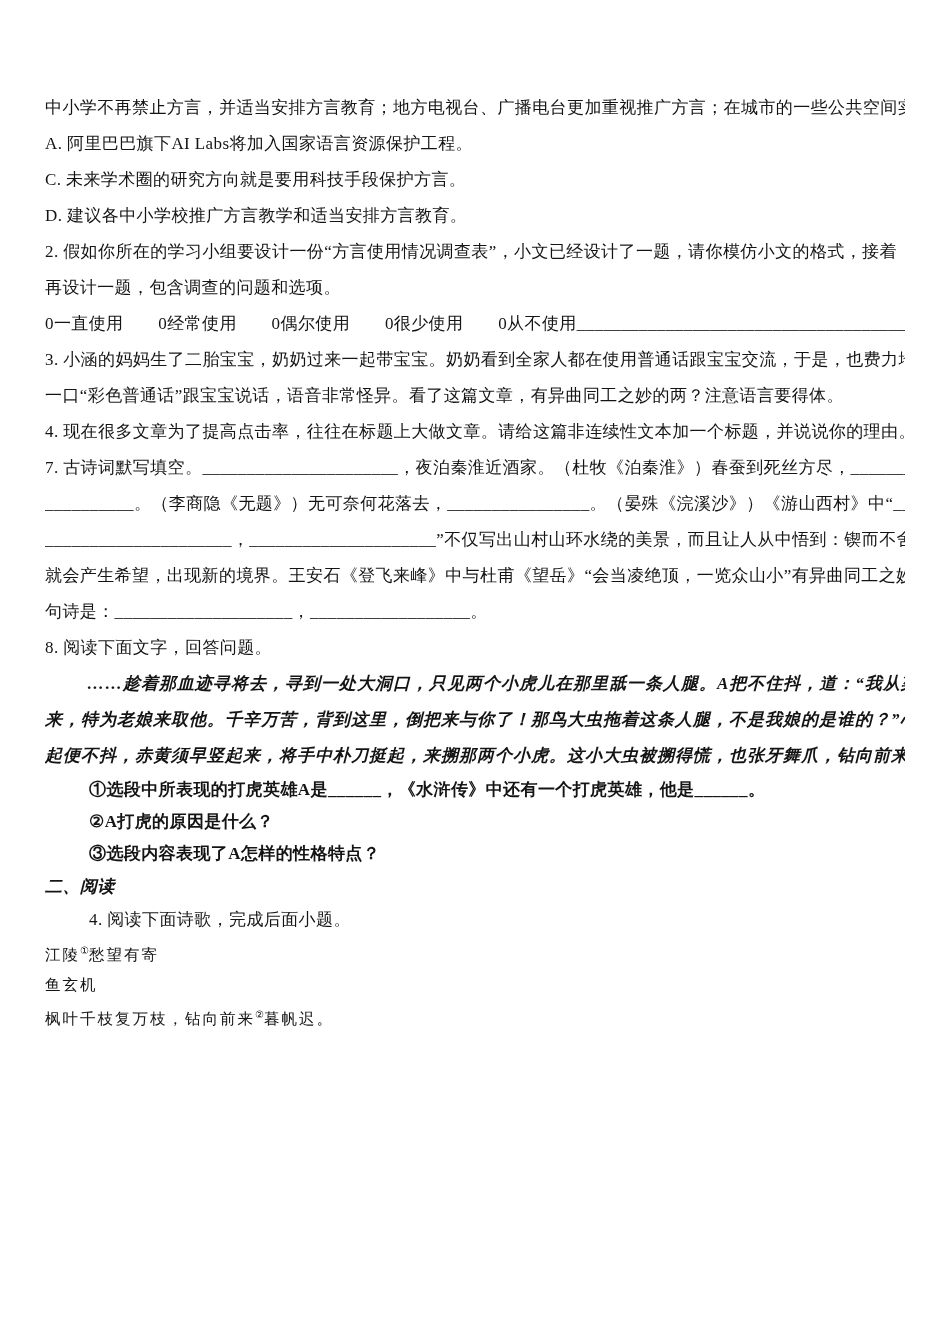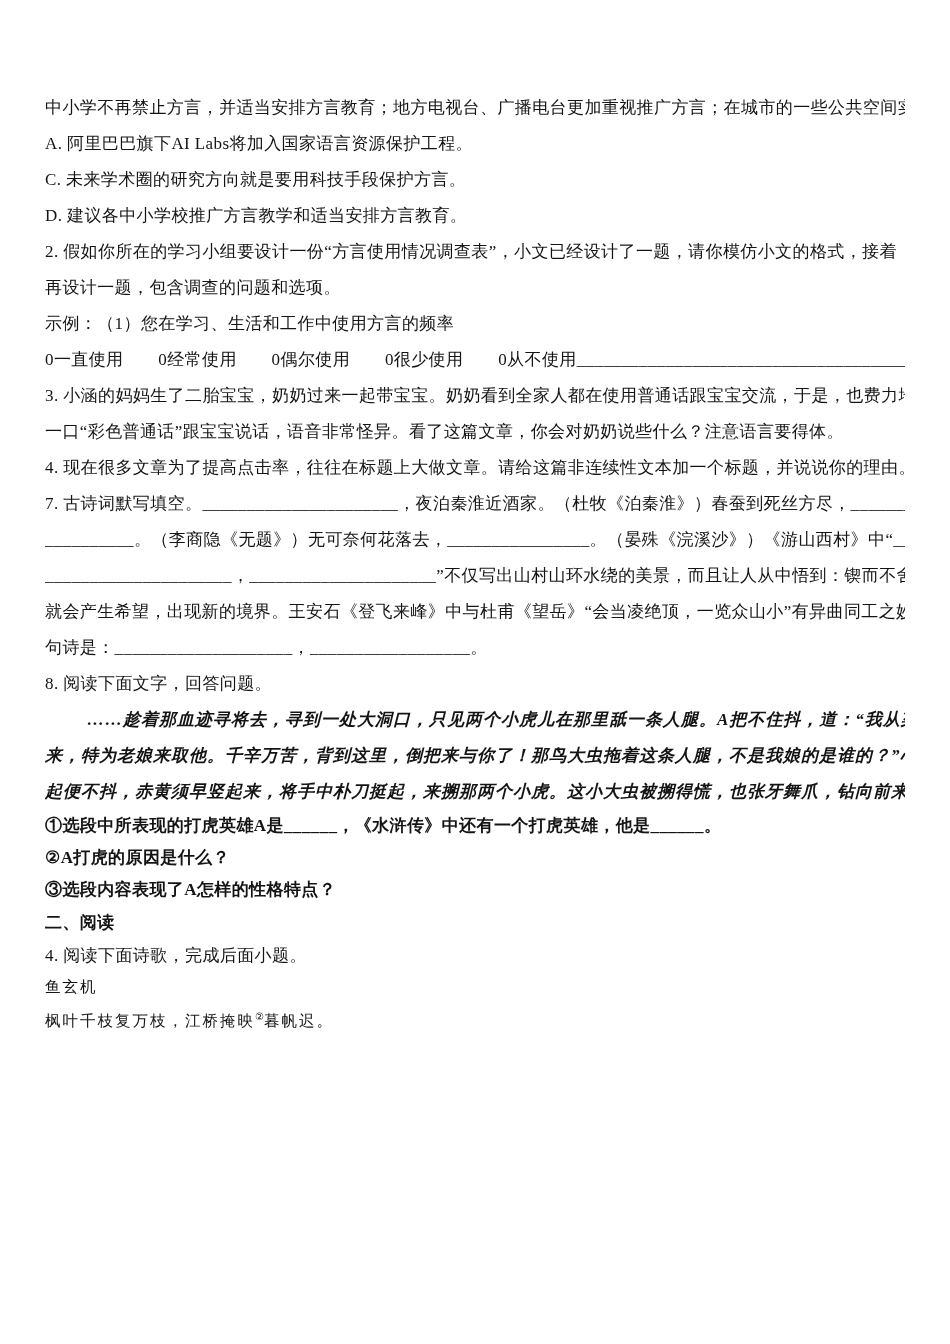"示例：（1）您在学习、生活和工作中使用方言的频率" div.line { html: <div>示例：（1）您在学习、生活和工作中使用方言的频率</div> -> none }
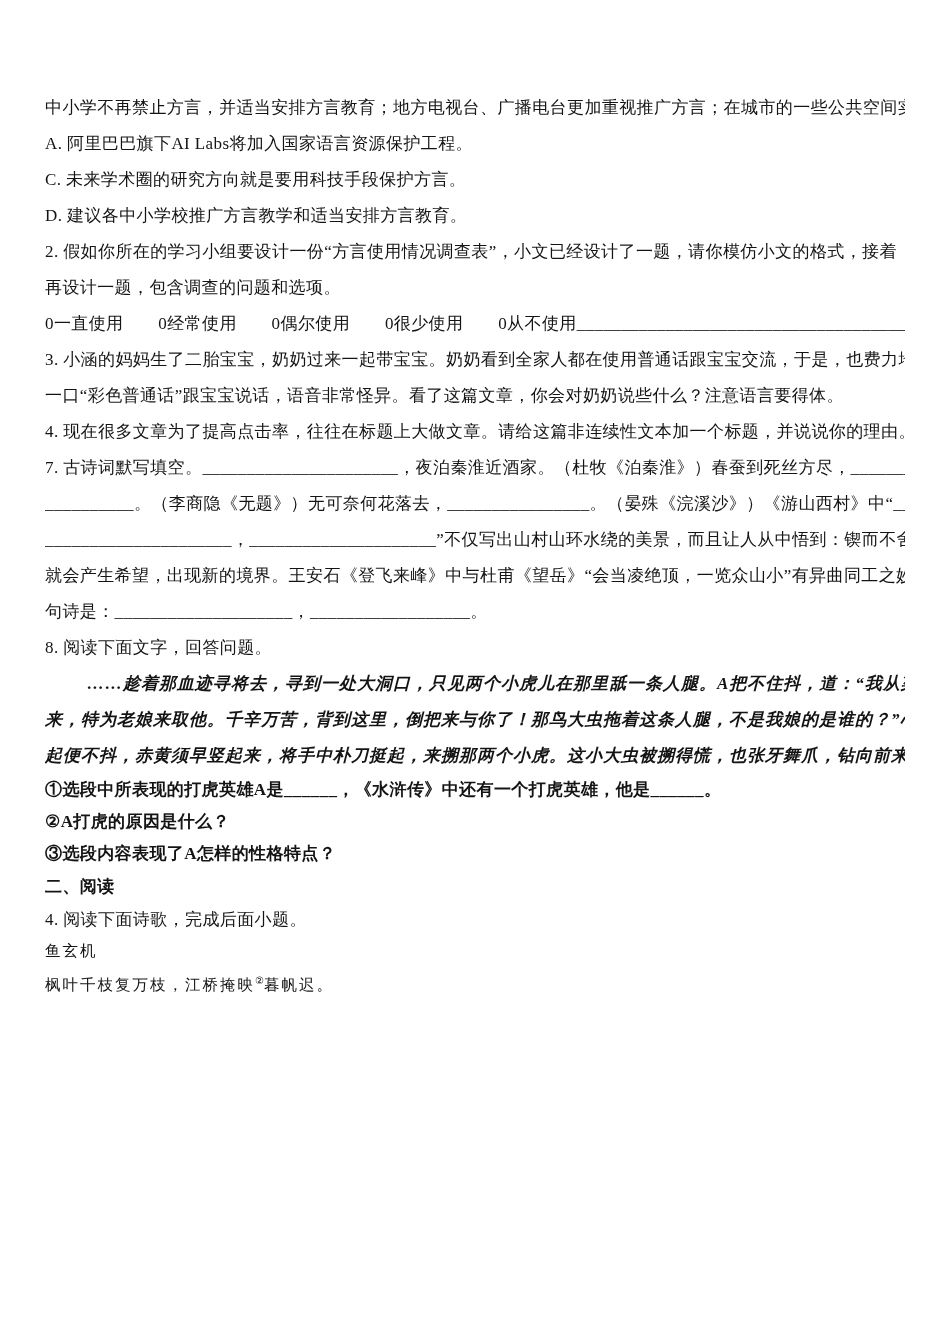"一口“彩色普通话”跟宝宝说话，语音非常怪异。看了这篇文章，你会对奶奶说些什么？注" div.line { text: 你会对奶奶说些什么 -> 有异曲同工之妙的两 }
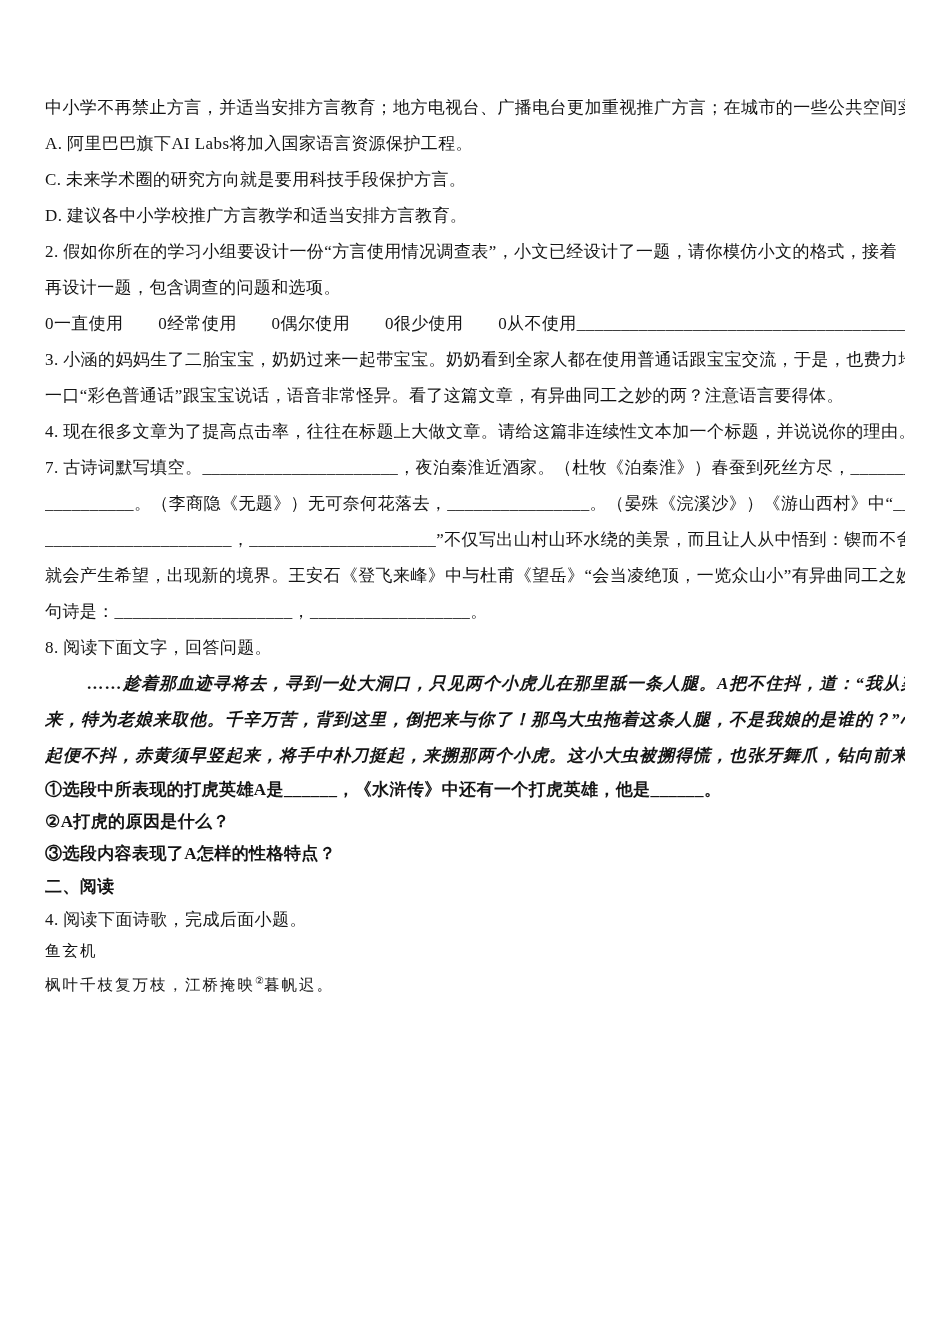"①选段中所表现的打虎英雄A是______，《水浒传》中还有一个打虎英雄，他是__" .tight { margin-left: none -> 44px }
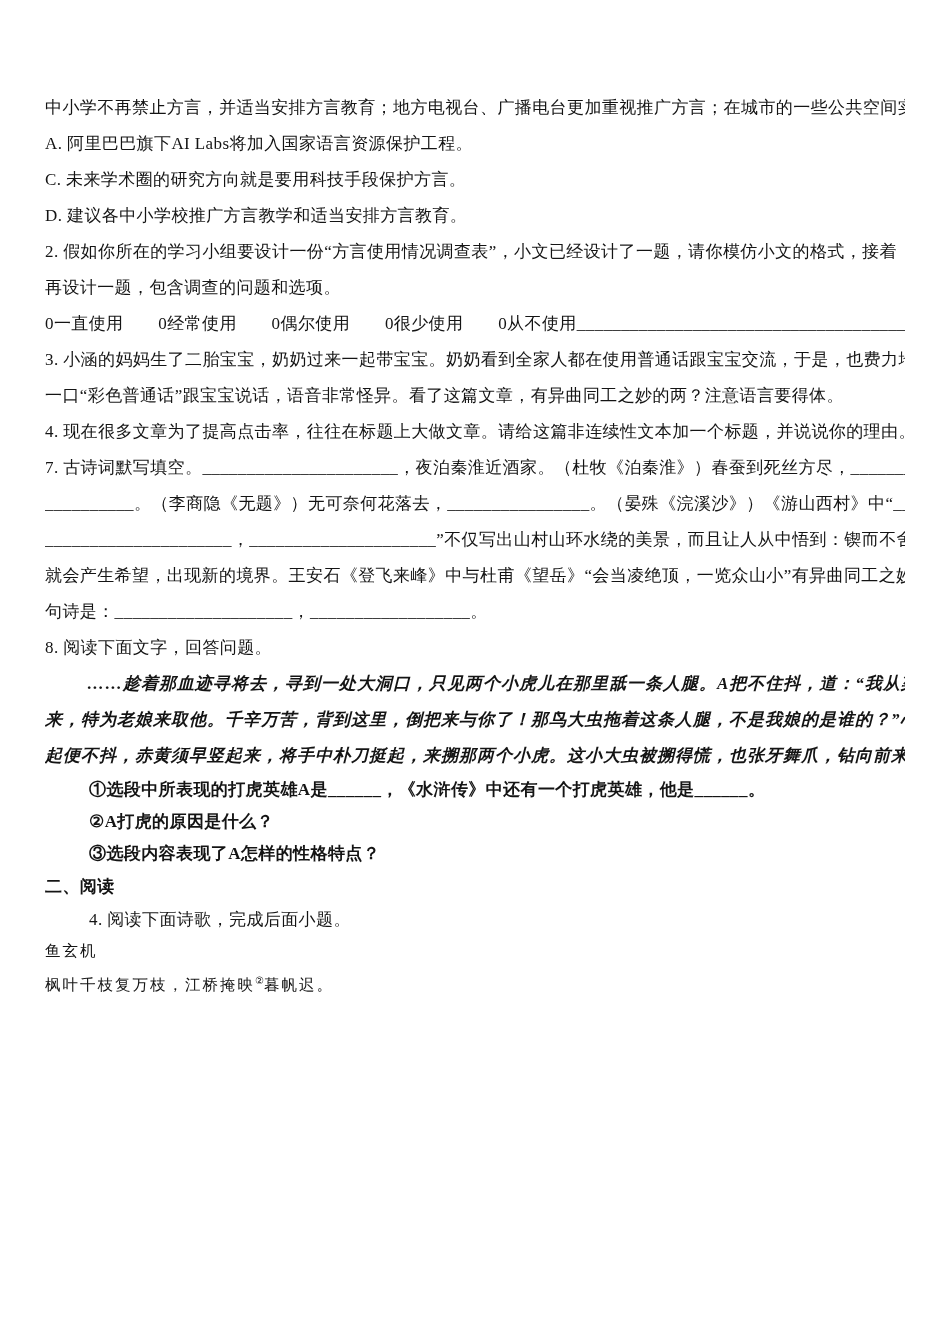"二、阅读" .section-heading { font-style: none -> italic }
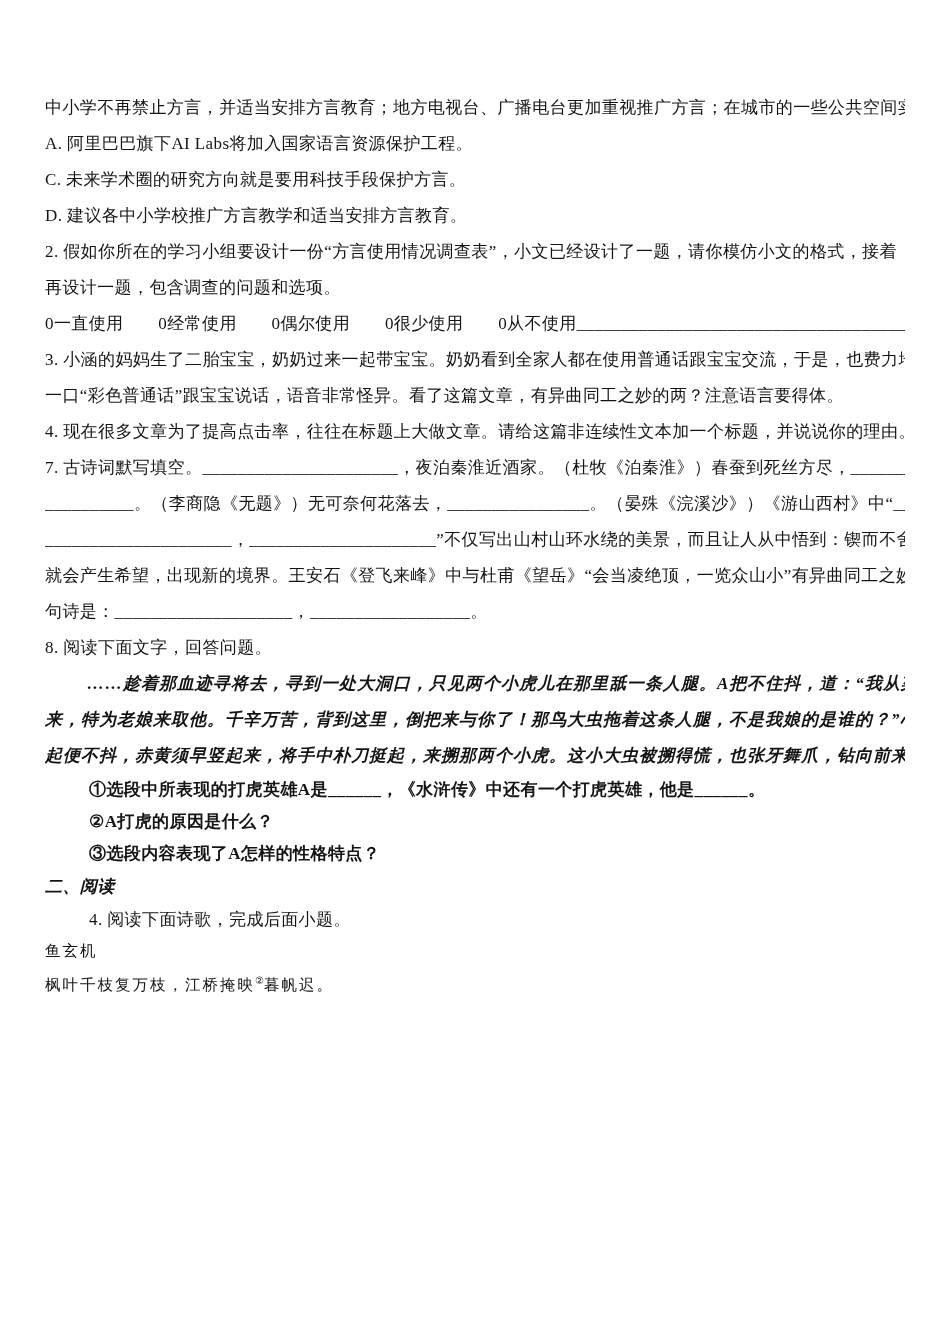"江陵①愁望有寄" div.line { html: none -> <div><span>江陵</span><span>①</span><span>愁望有寄</span></div> }
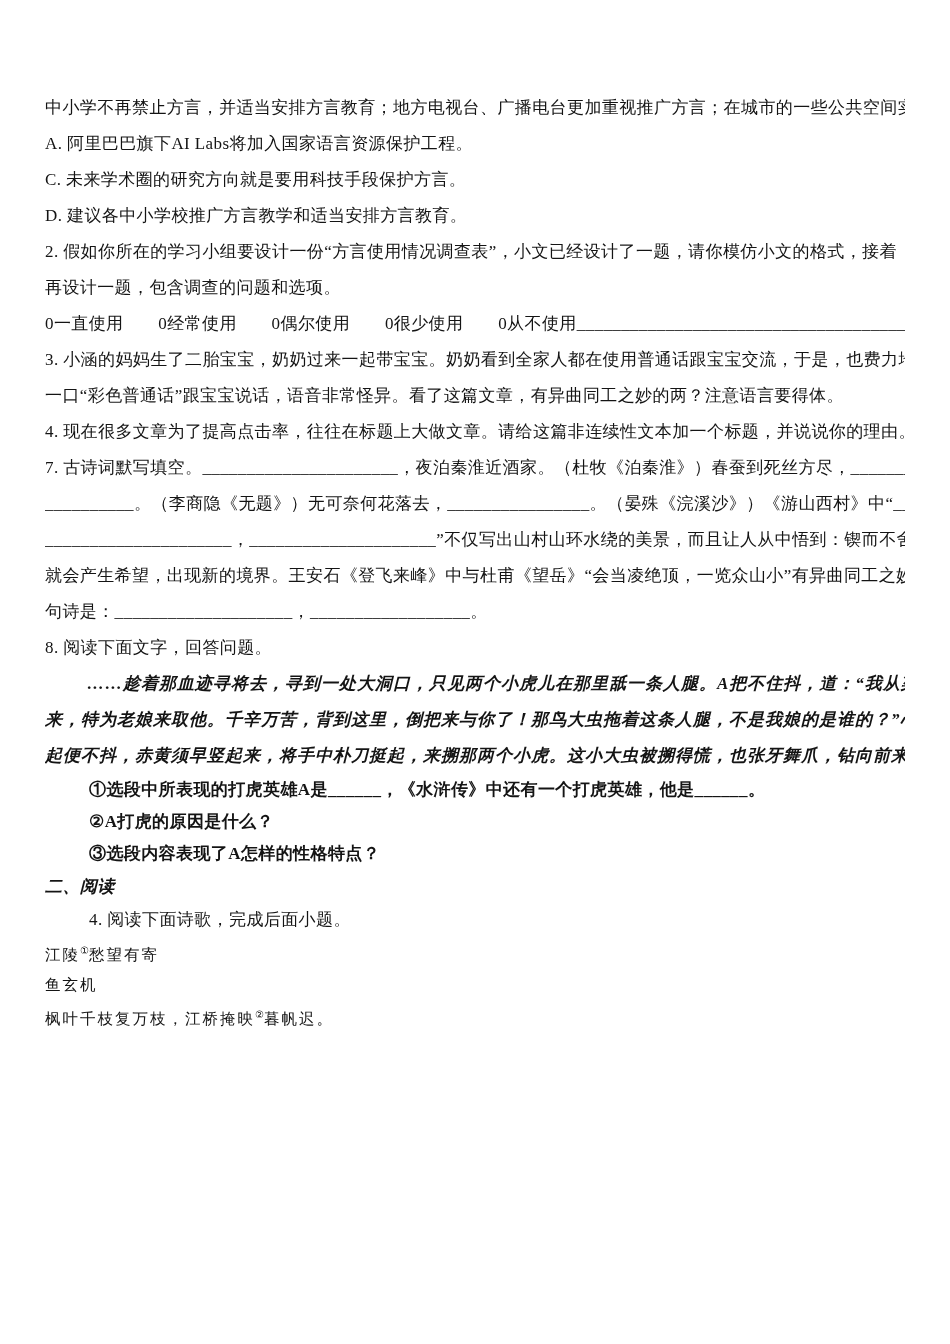"枫叶千枝复万枝，江桥掩映" span { text: 江桥掩映 -> 钻向前来 }
